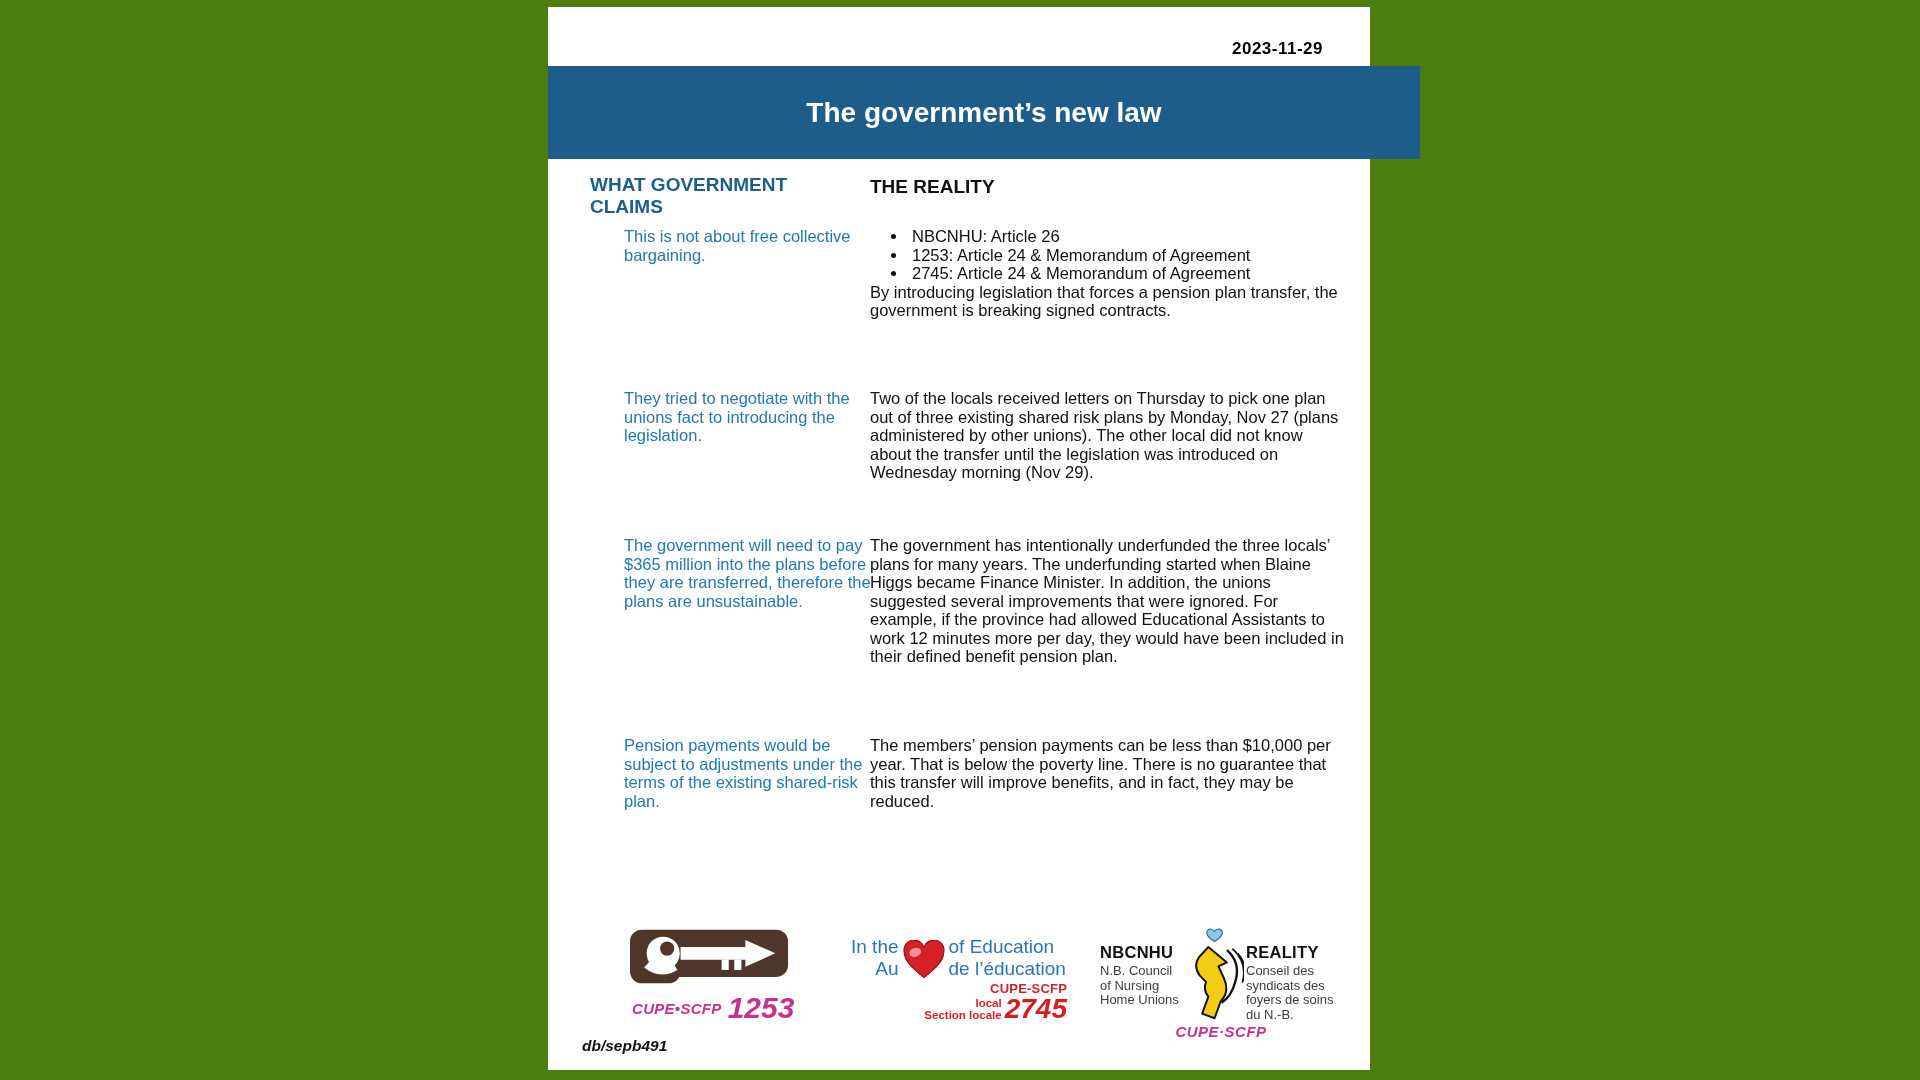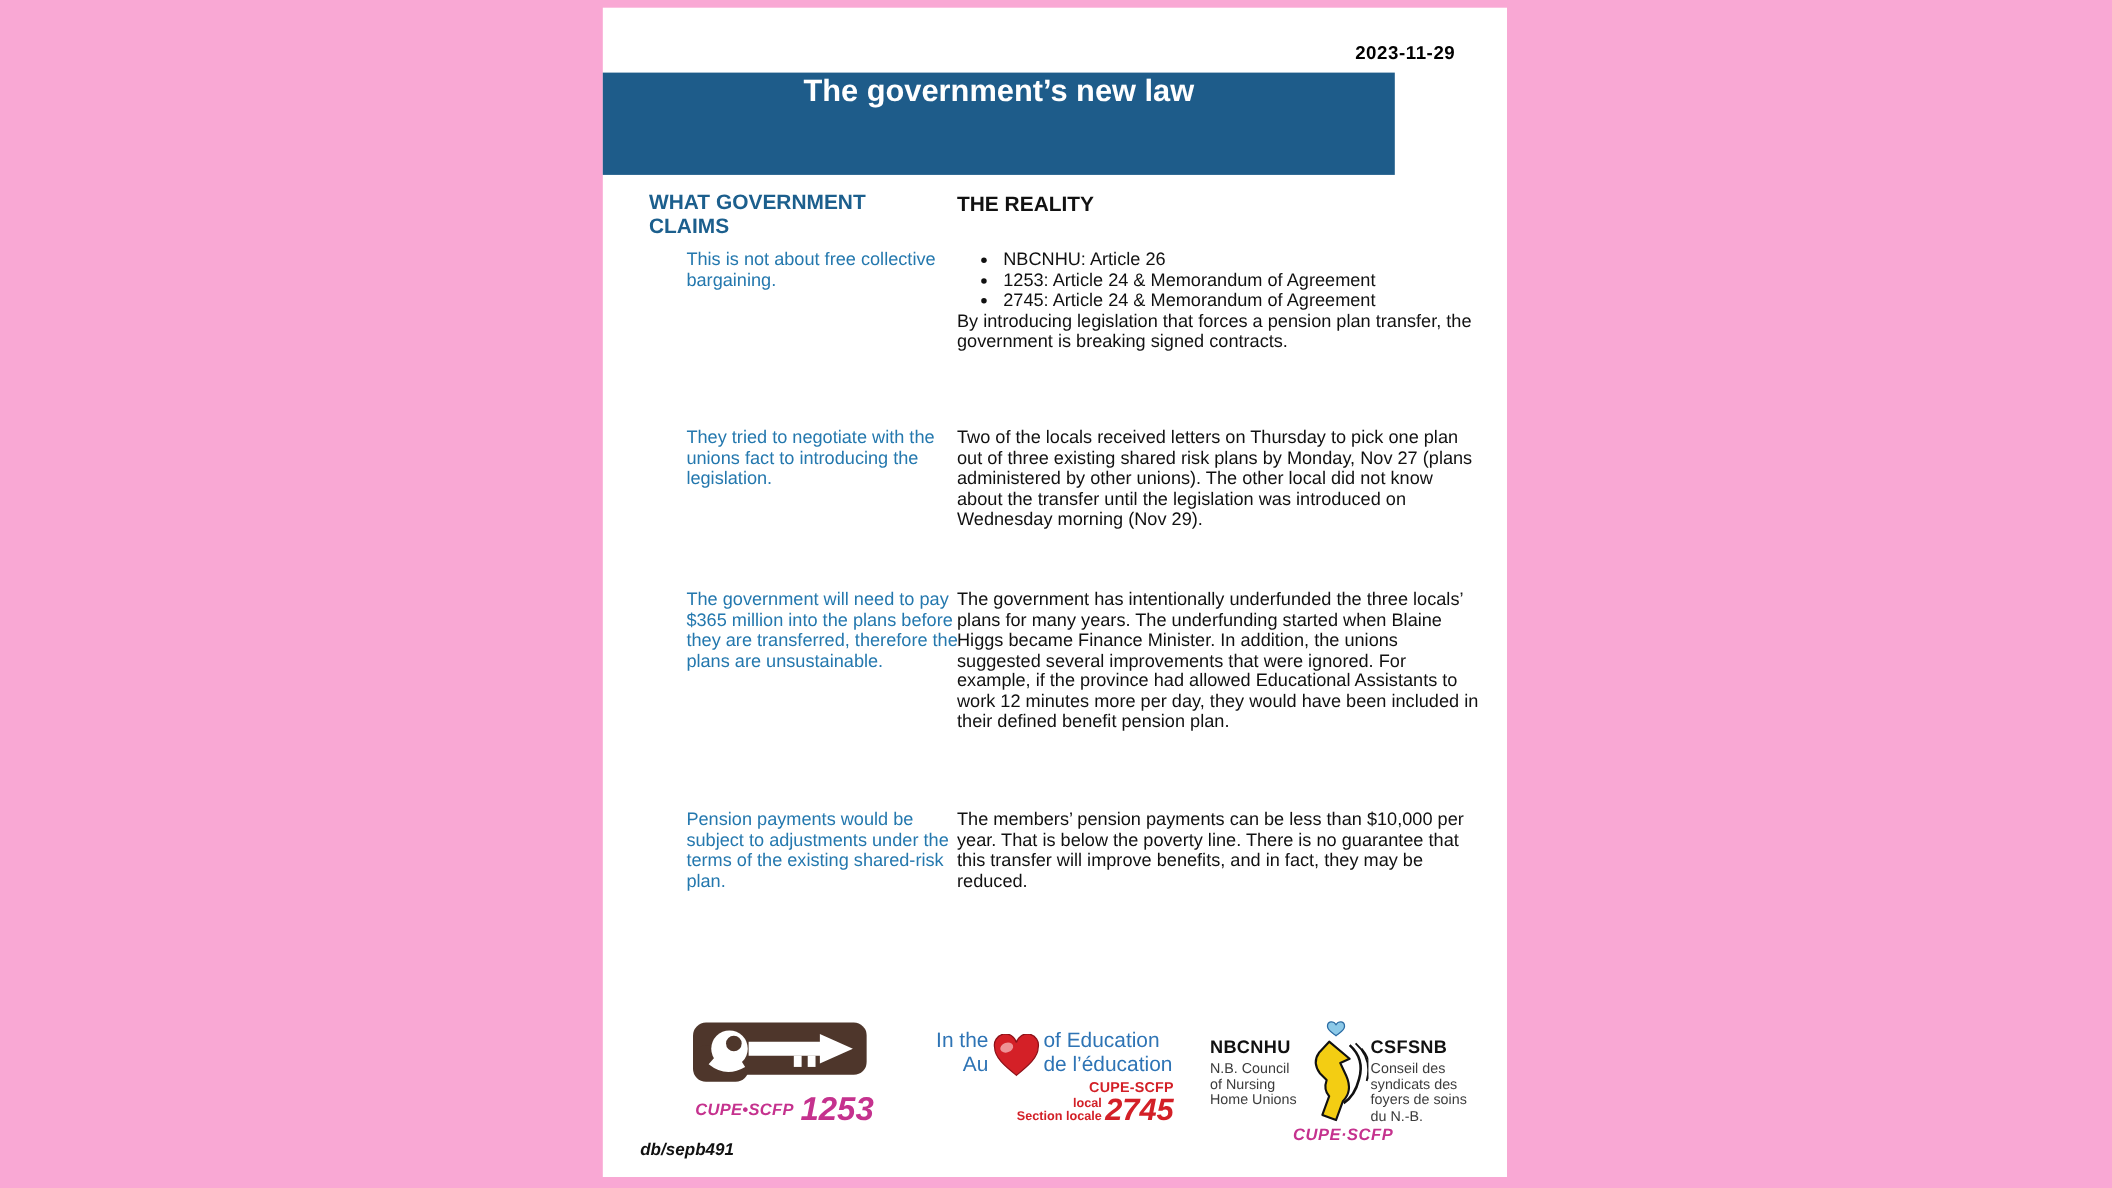"2023-11-29" .stage { background: #f9a8d4 -> #4d7c0f }
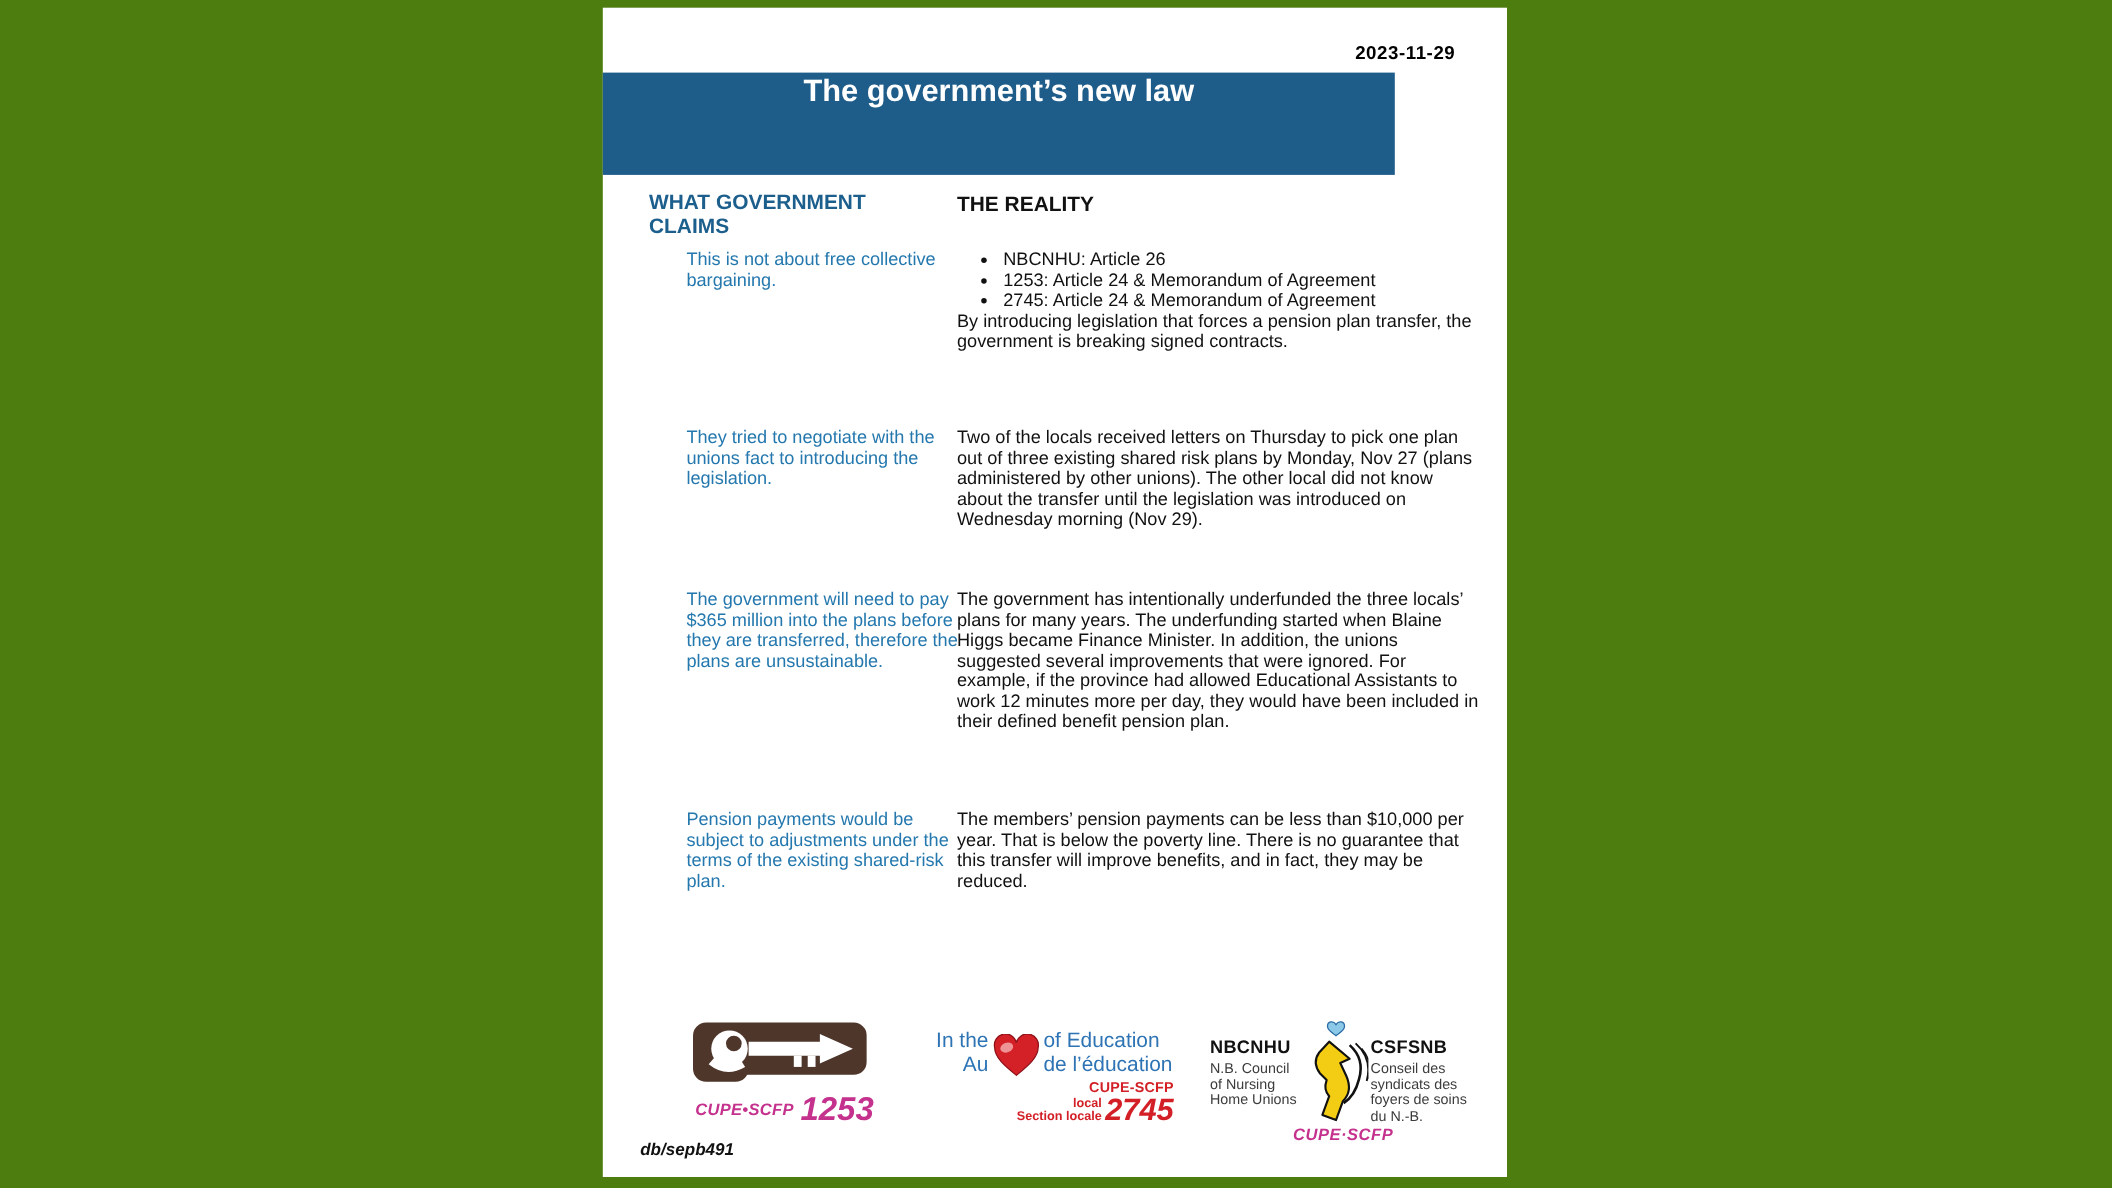"The government’s new law" .banner { flex-direction: row -> column; width: 720px -> 872px }
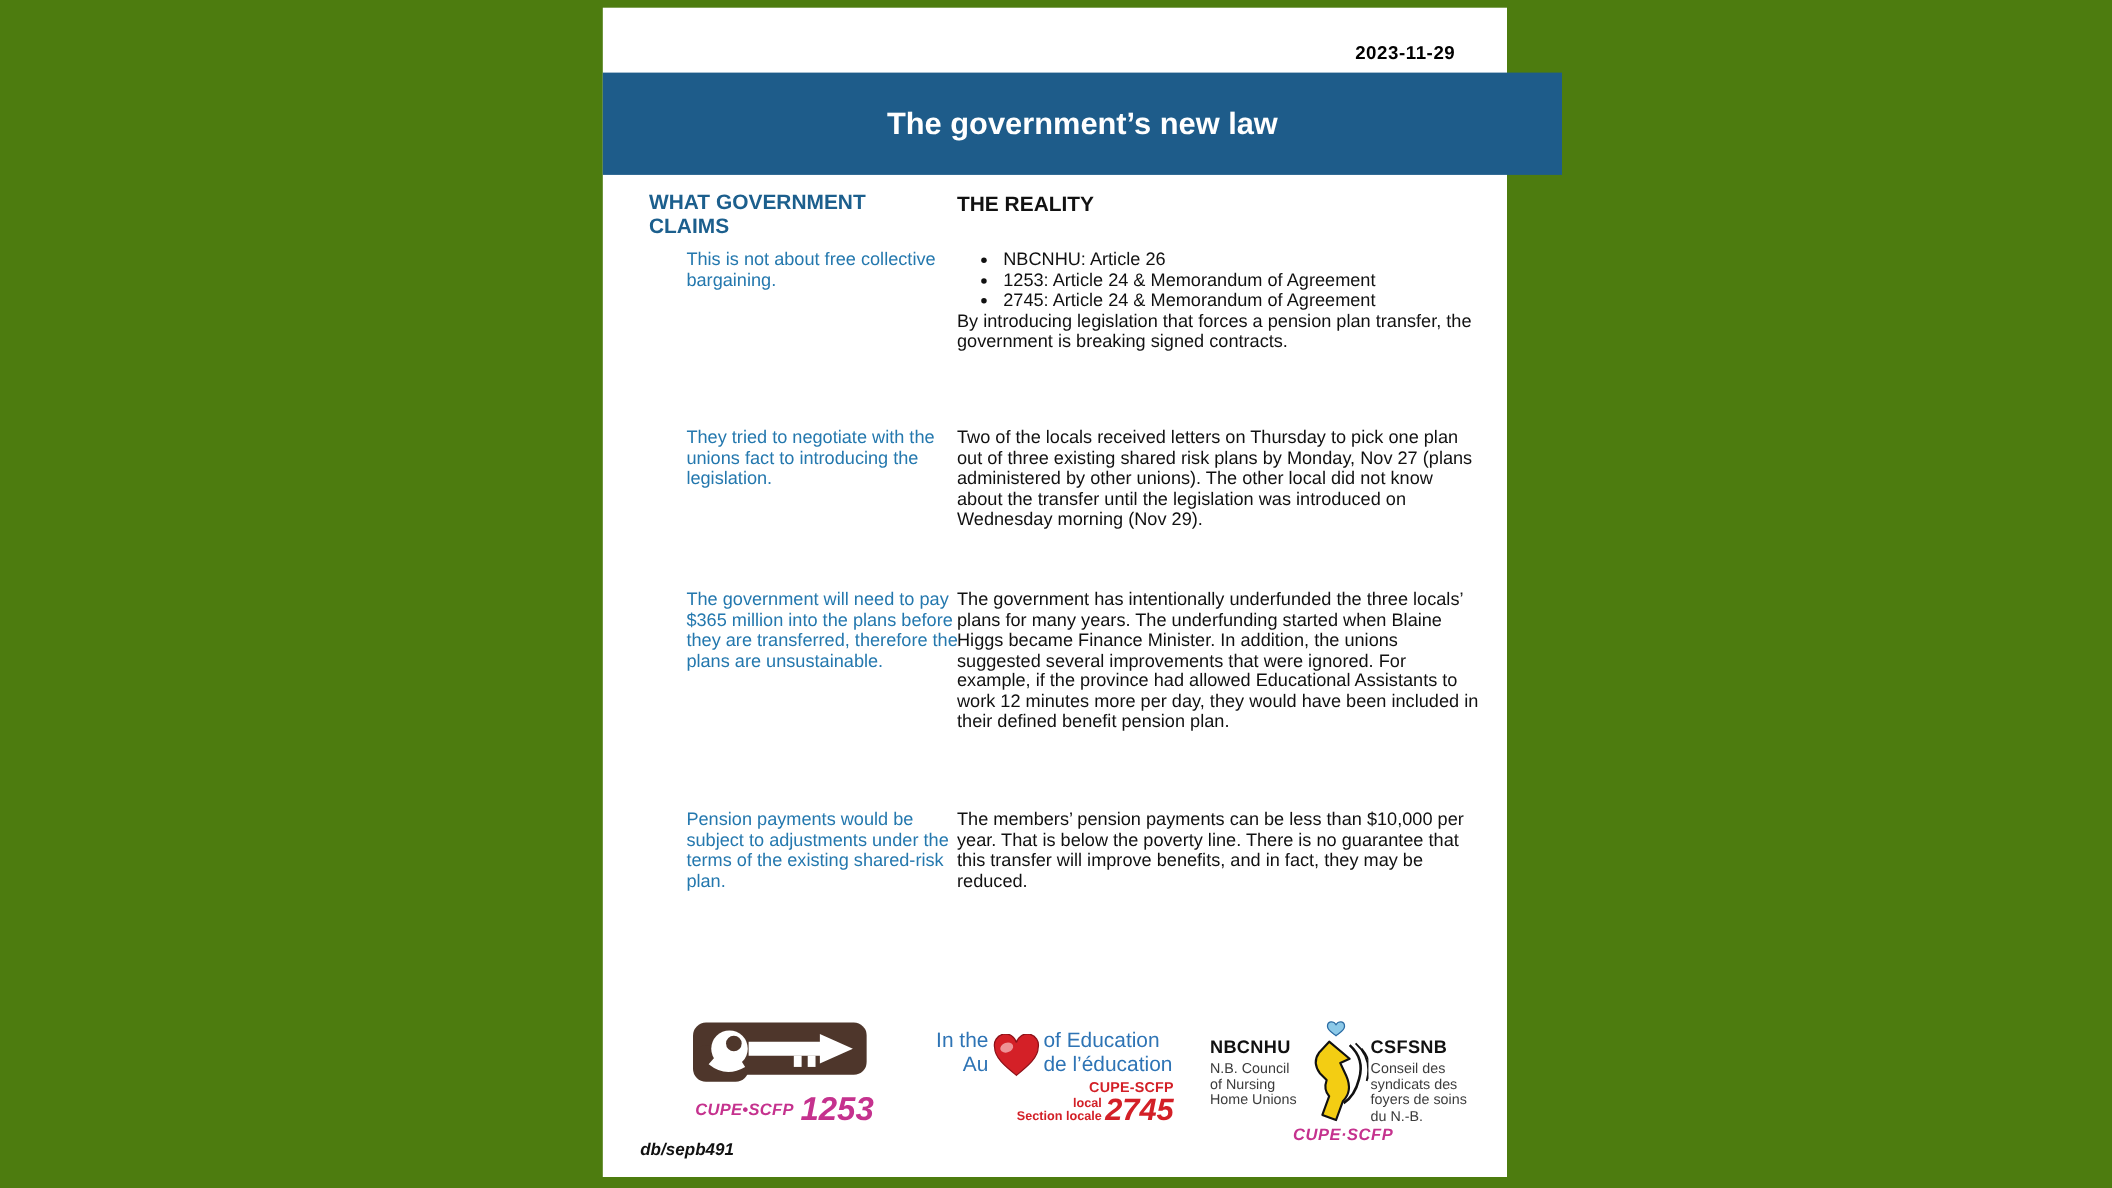"CSFSNB" div.l3-acro { text: CSFSNB -> REALITY }
